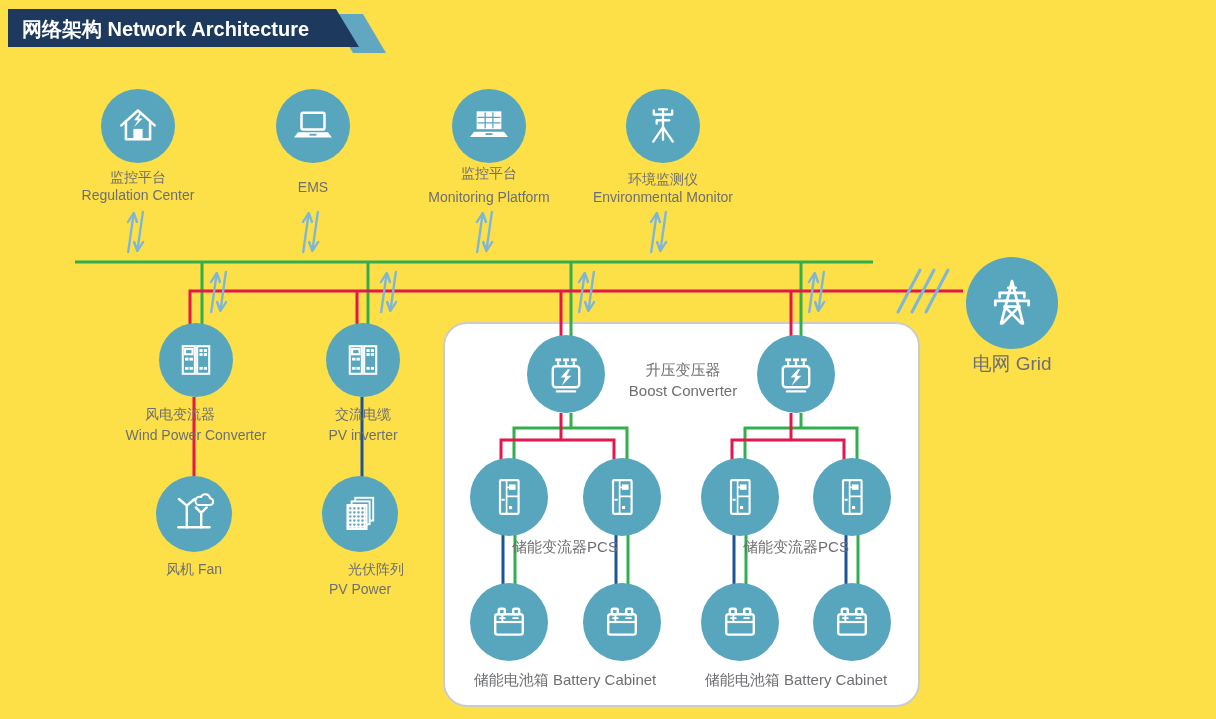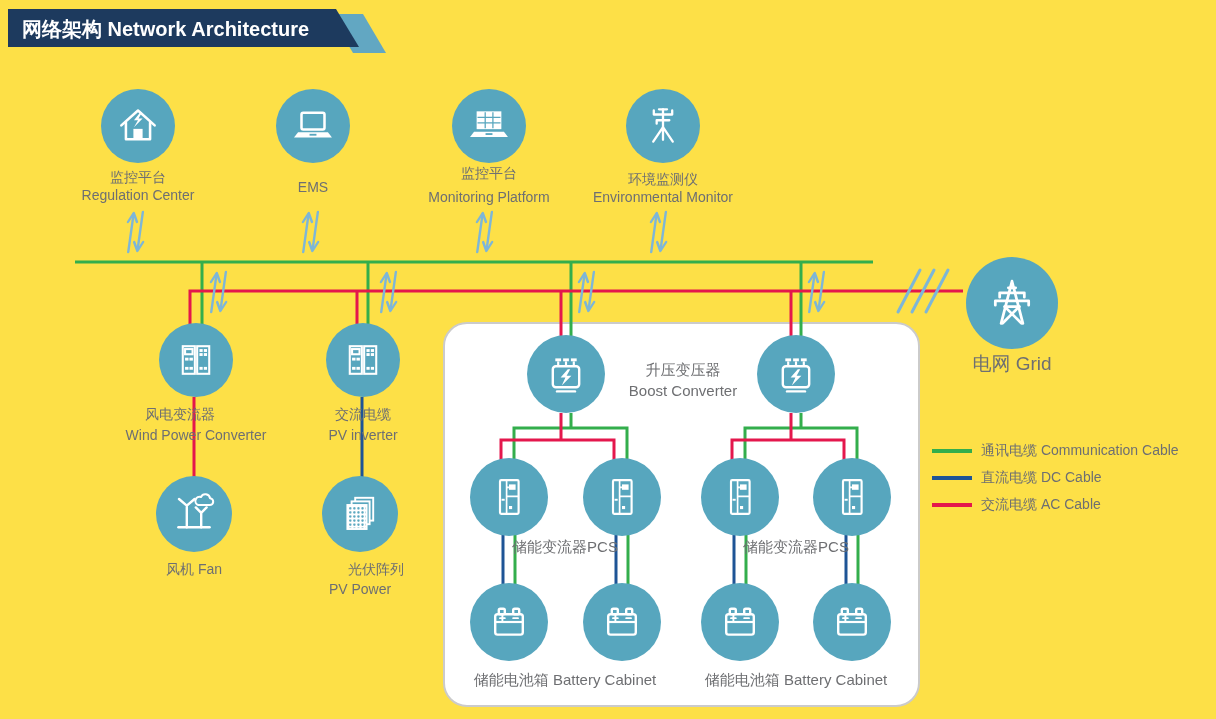"通讯电缆 Communication Cable" div.legend { html: <div> <div> <span></span> <span>通讯电缆 Communication Cable</span> </div> <div> <span></span> <span>直流电缆 DC Cable</span> </div> <div> <span></span> <span>交流电缆 AC Cable</span> </div> </div> -> none }
